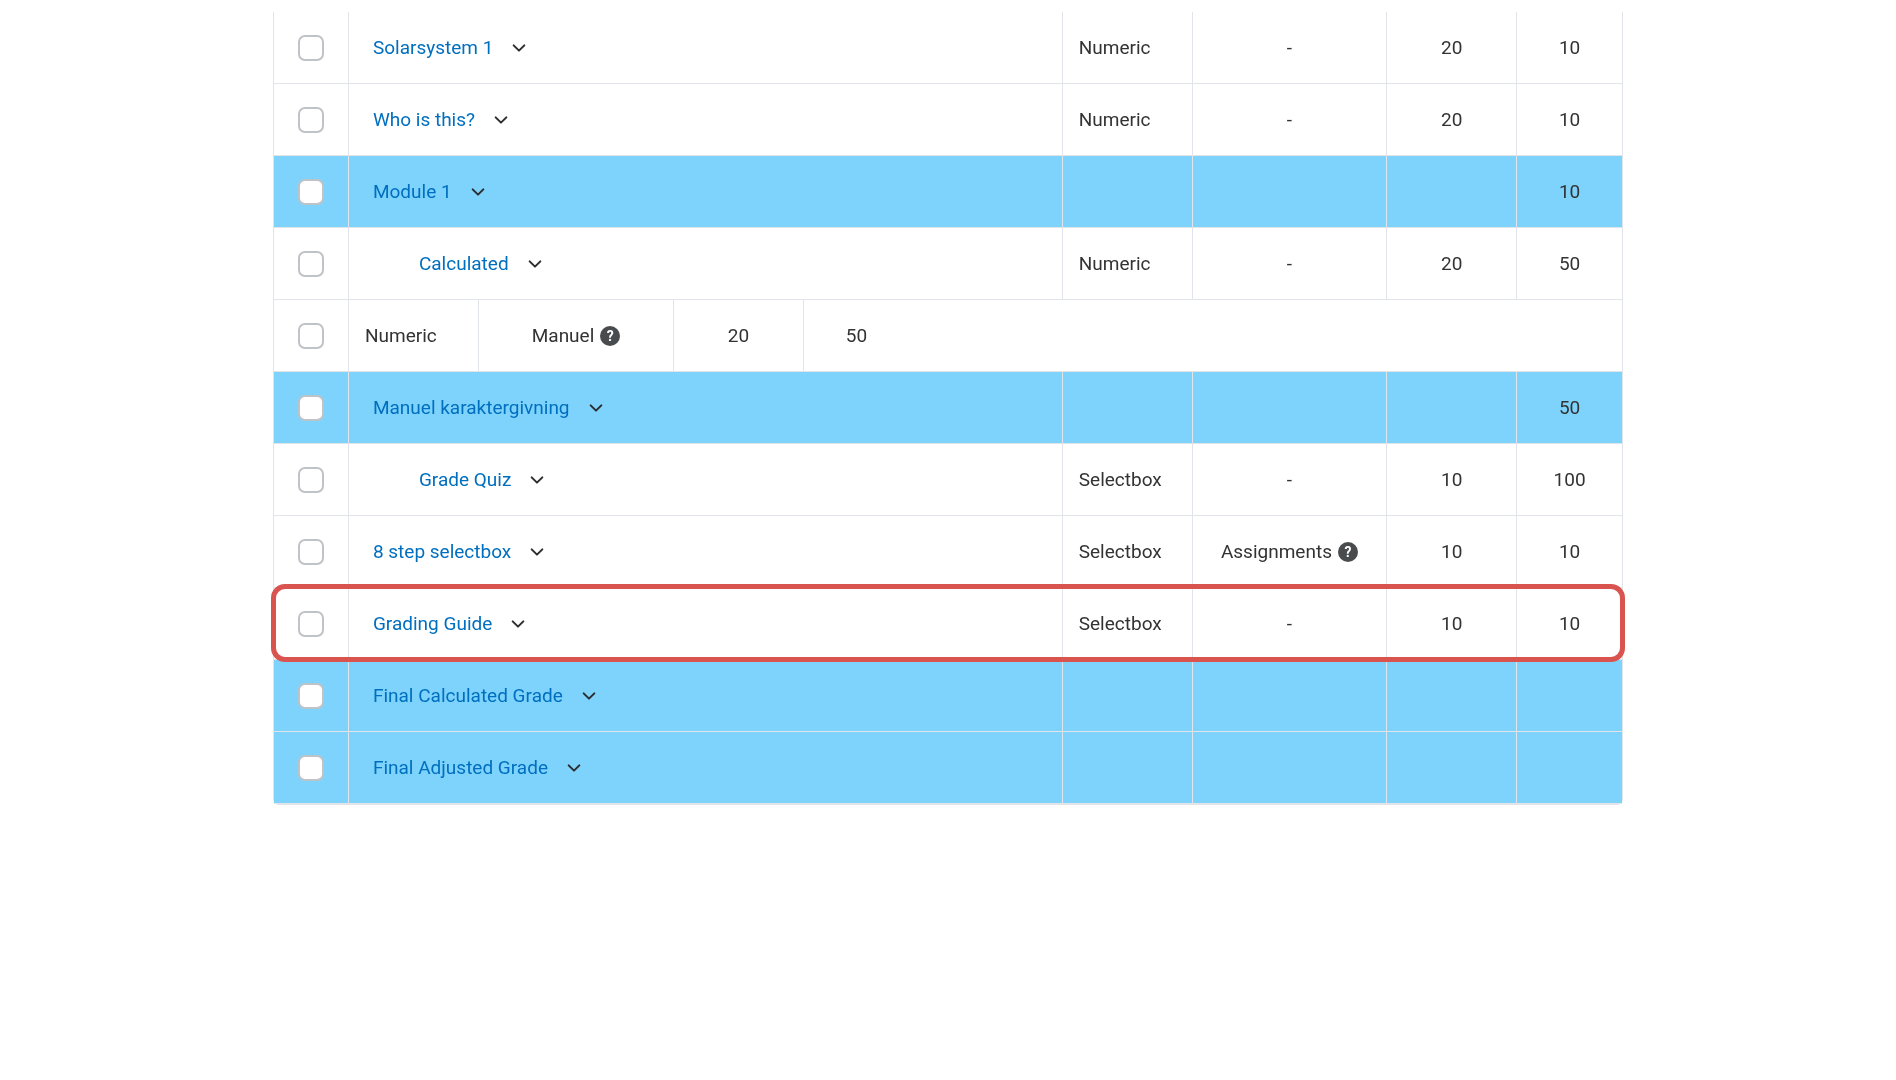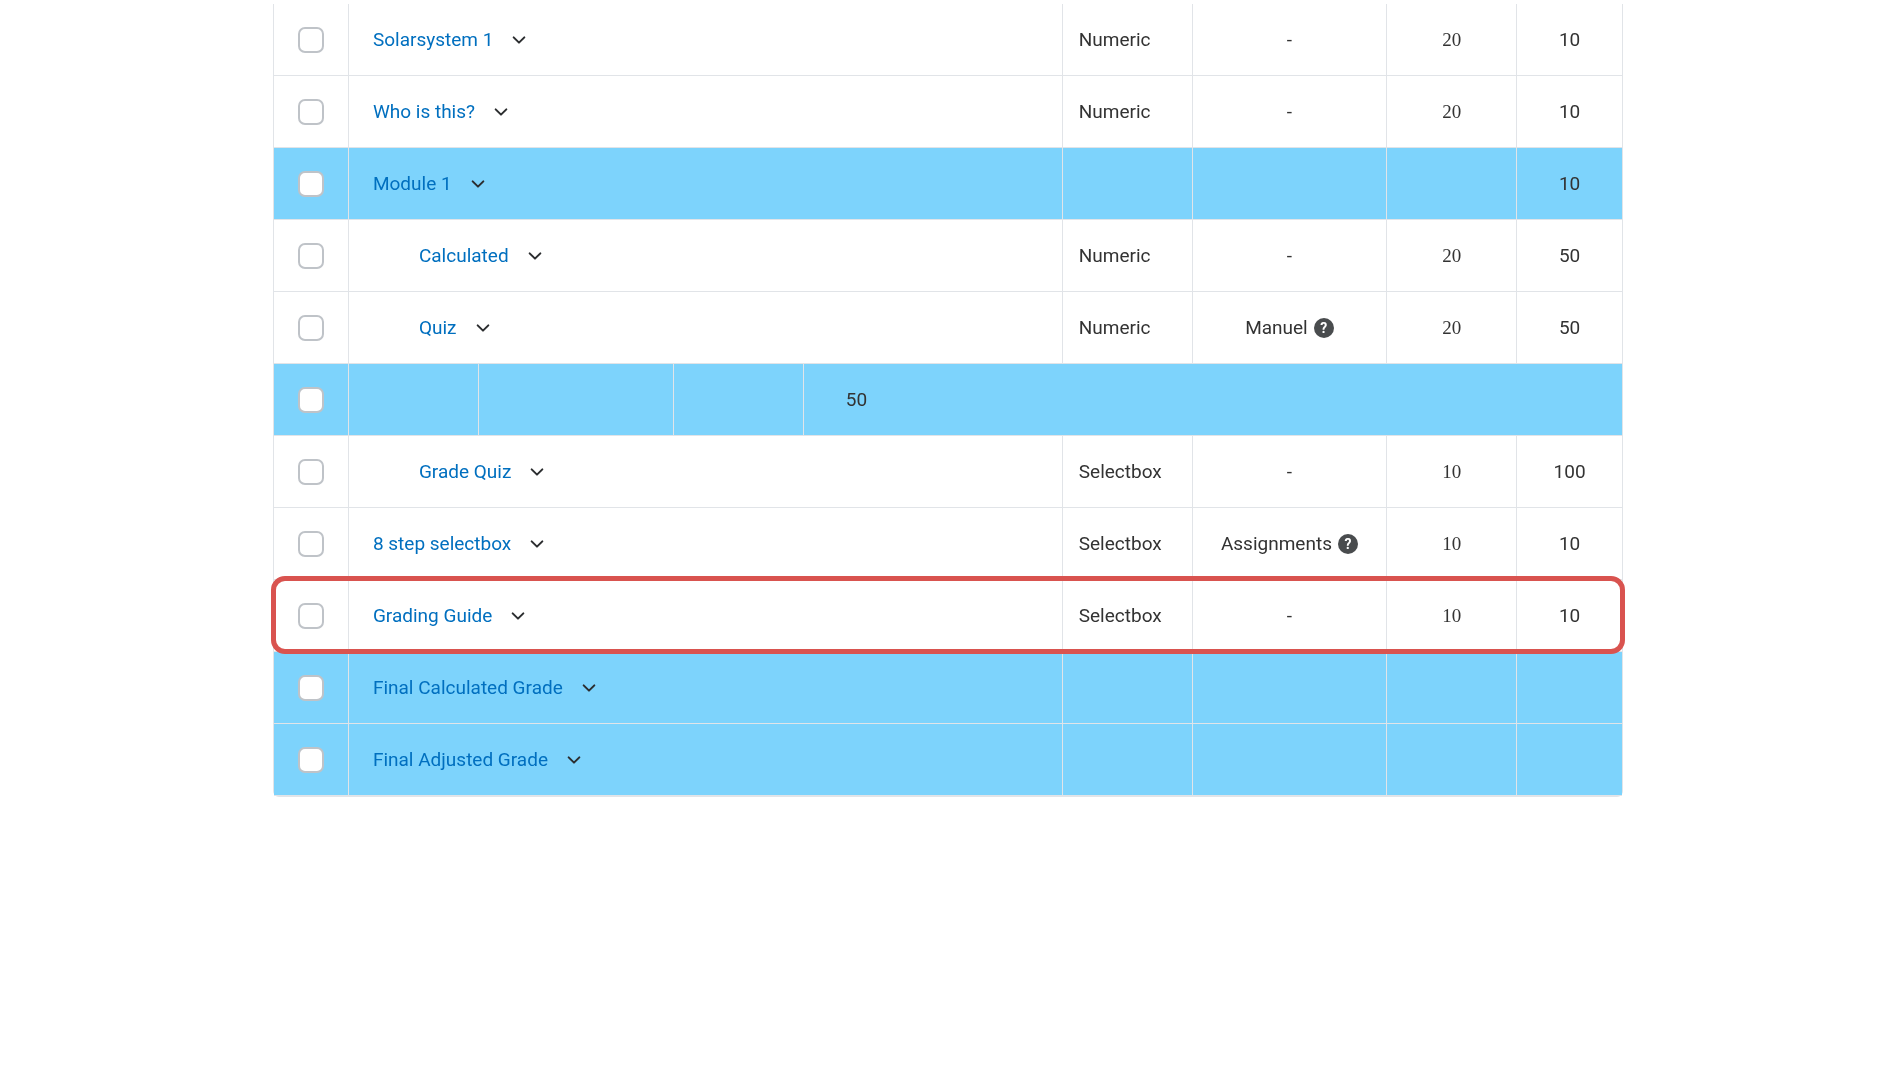"Solarsystem 1" .table-wrap { margin: 4px auto -> 12px auto }
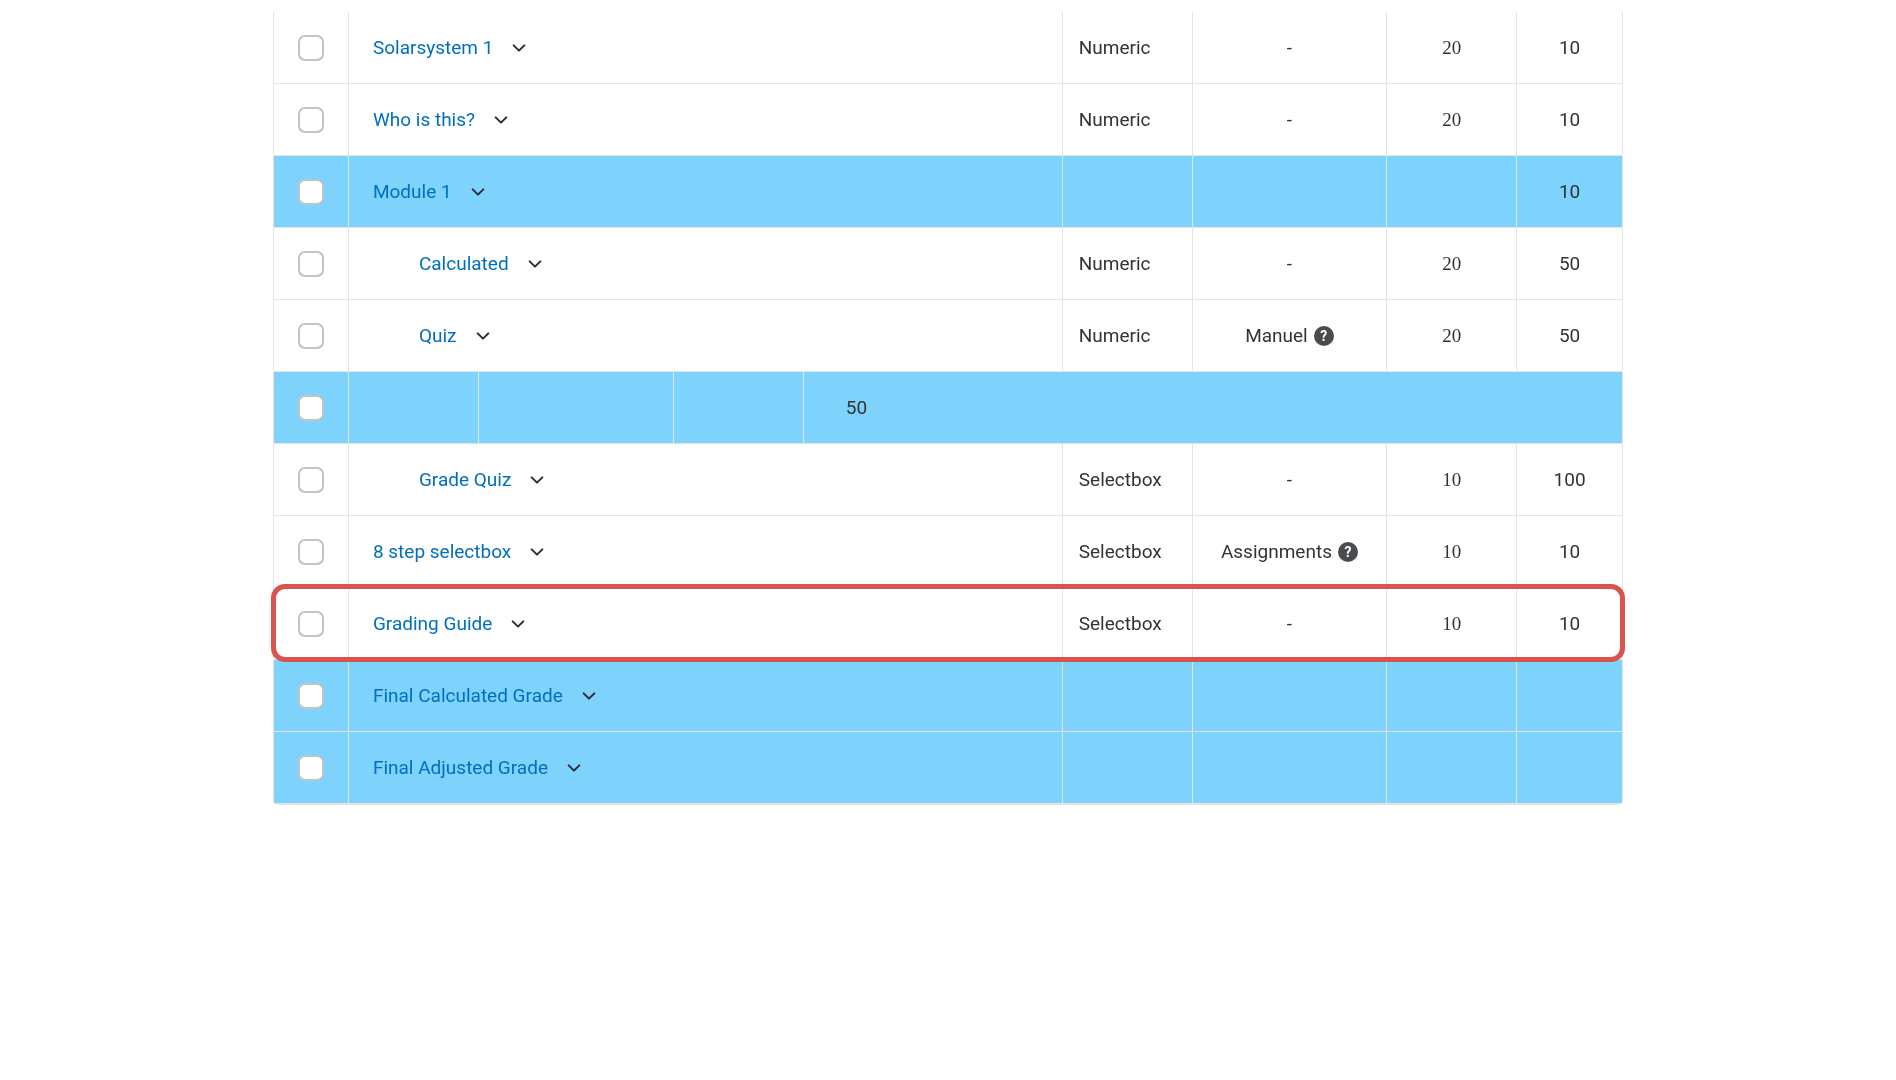"20" .col-num1 { font-family: Liberation Serif, serif -> none }
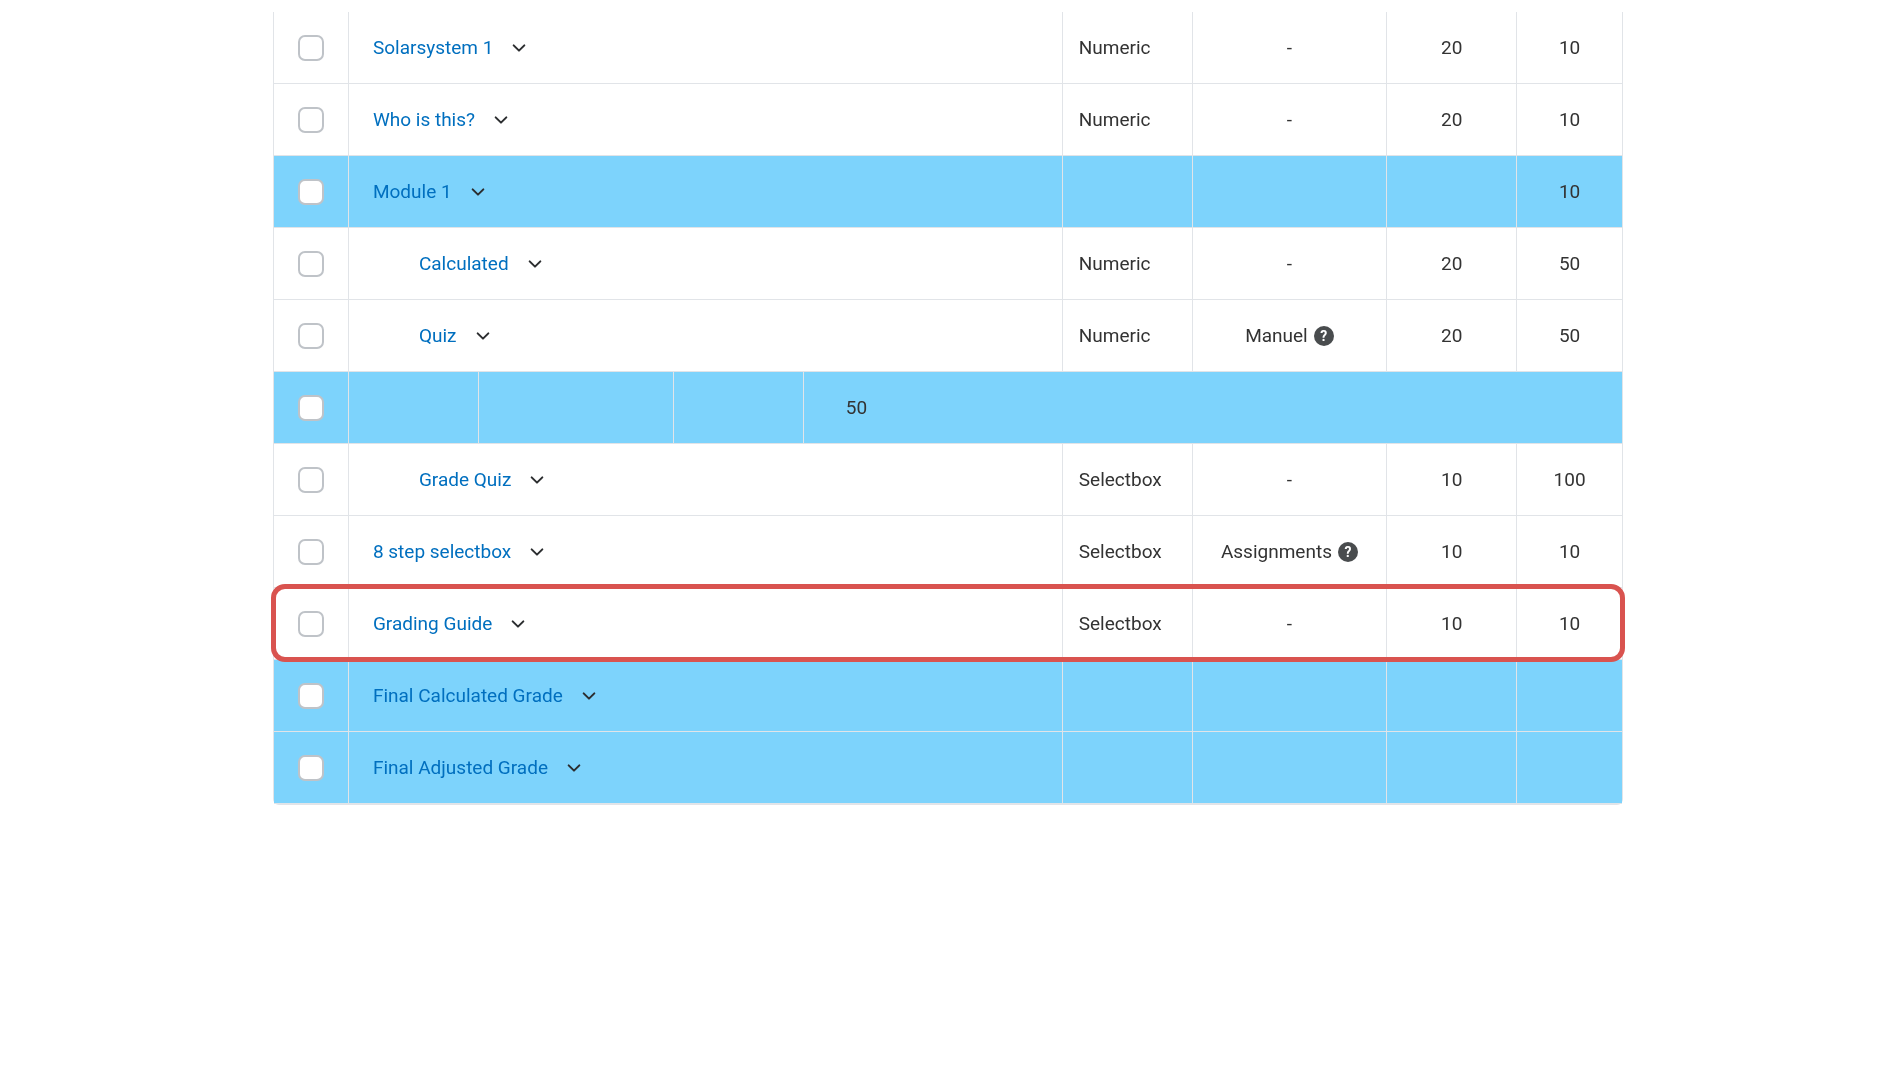"Quiz" div.cell { html: <div> <a>Quiz</a> <span> <svg> <path></path> </svg> </span> </div> -> none }
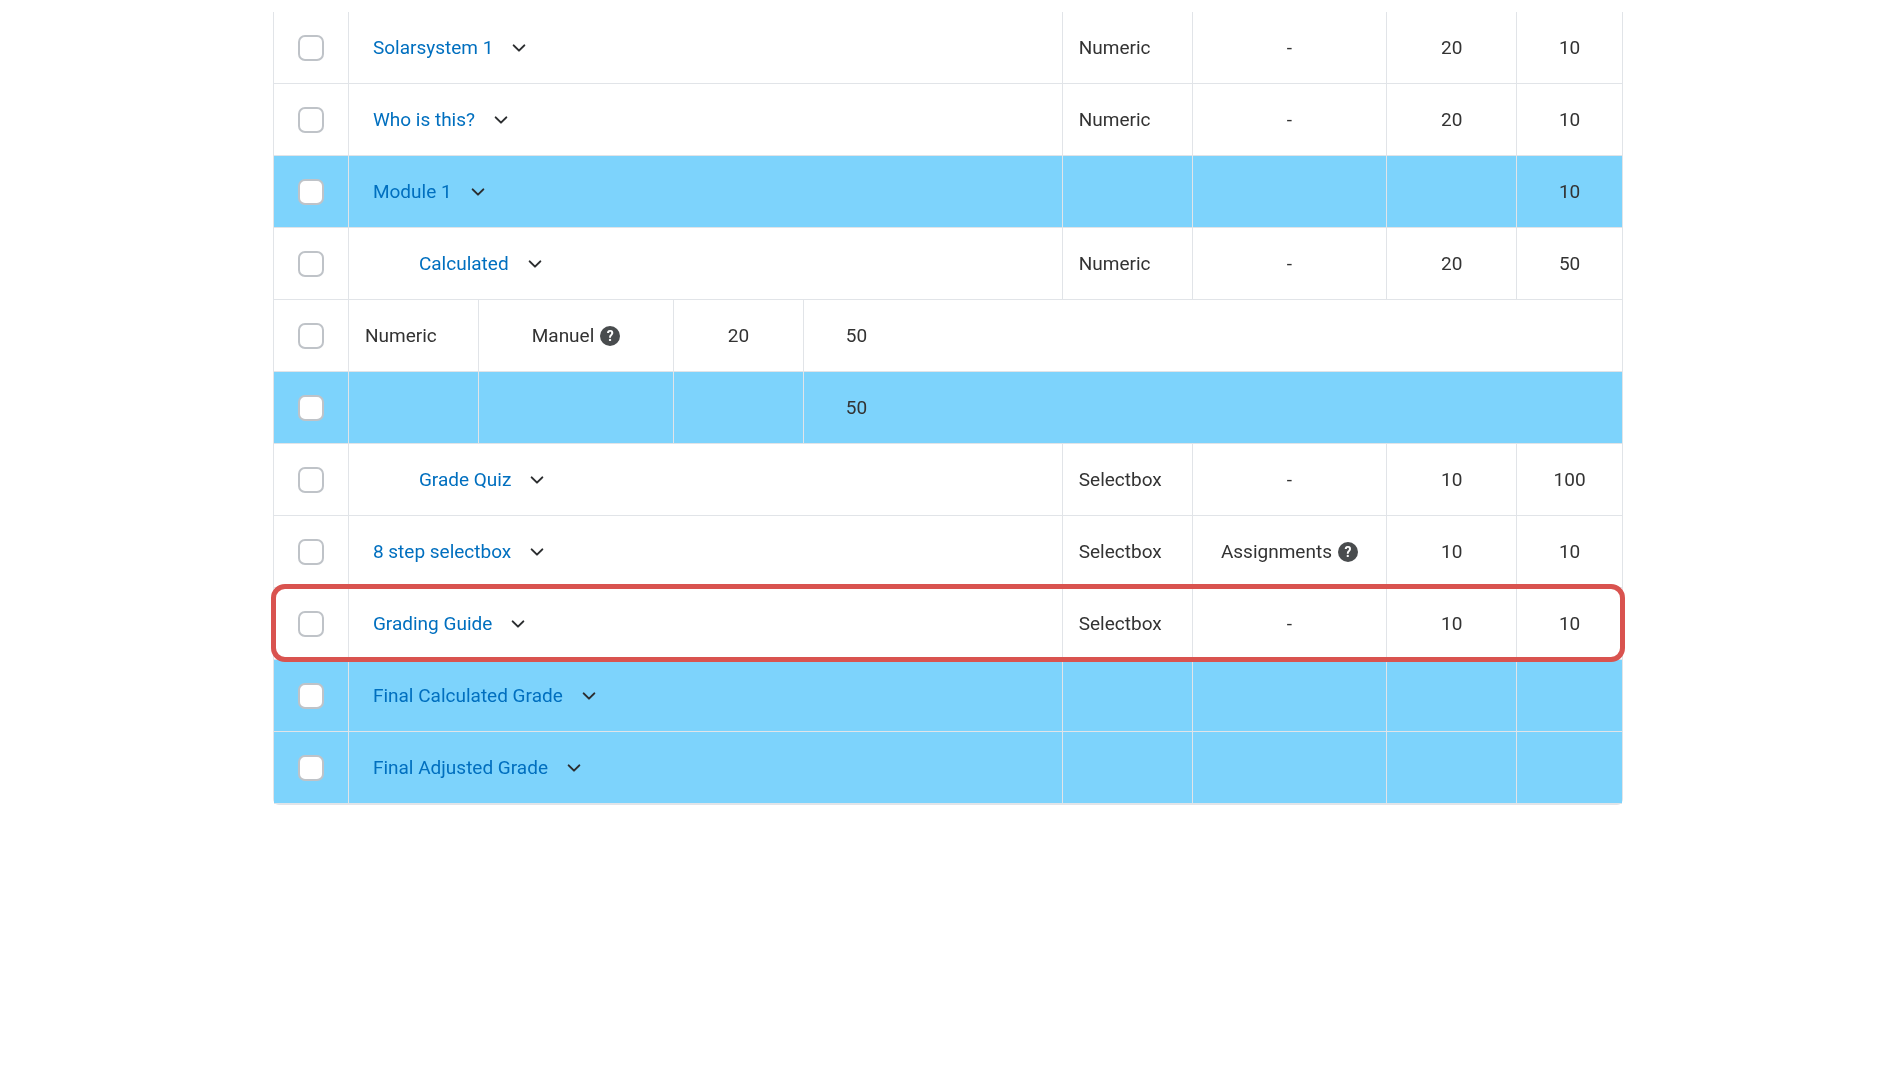"Manuel karaktergivning" div.cell { html: none -> <div> <a>Manuel karaktergivning</a> <span> <svg> <path></path> </svg> </span> </div> }
